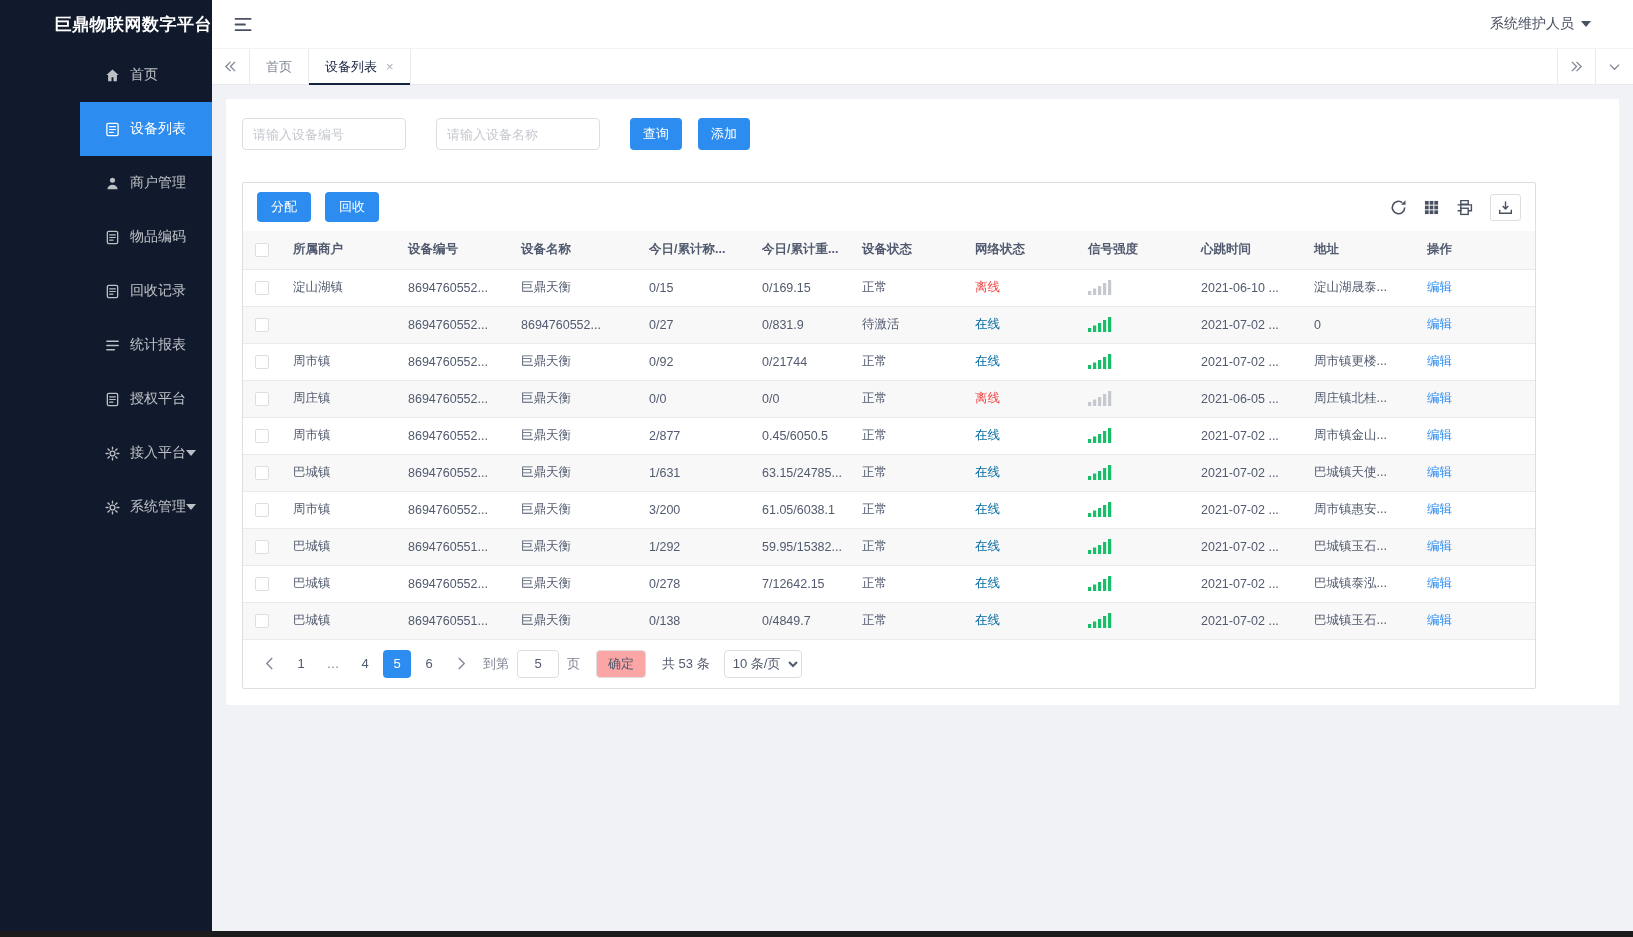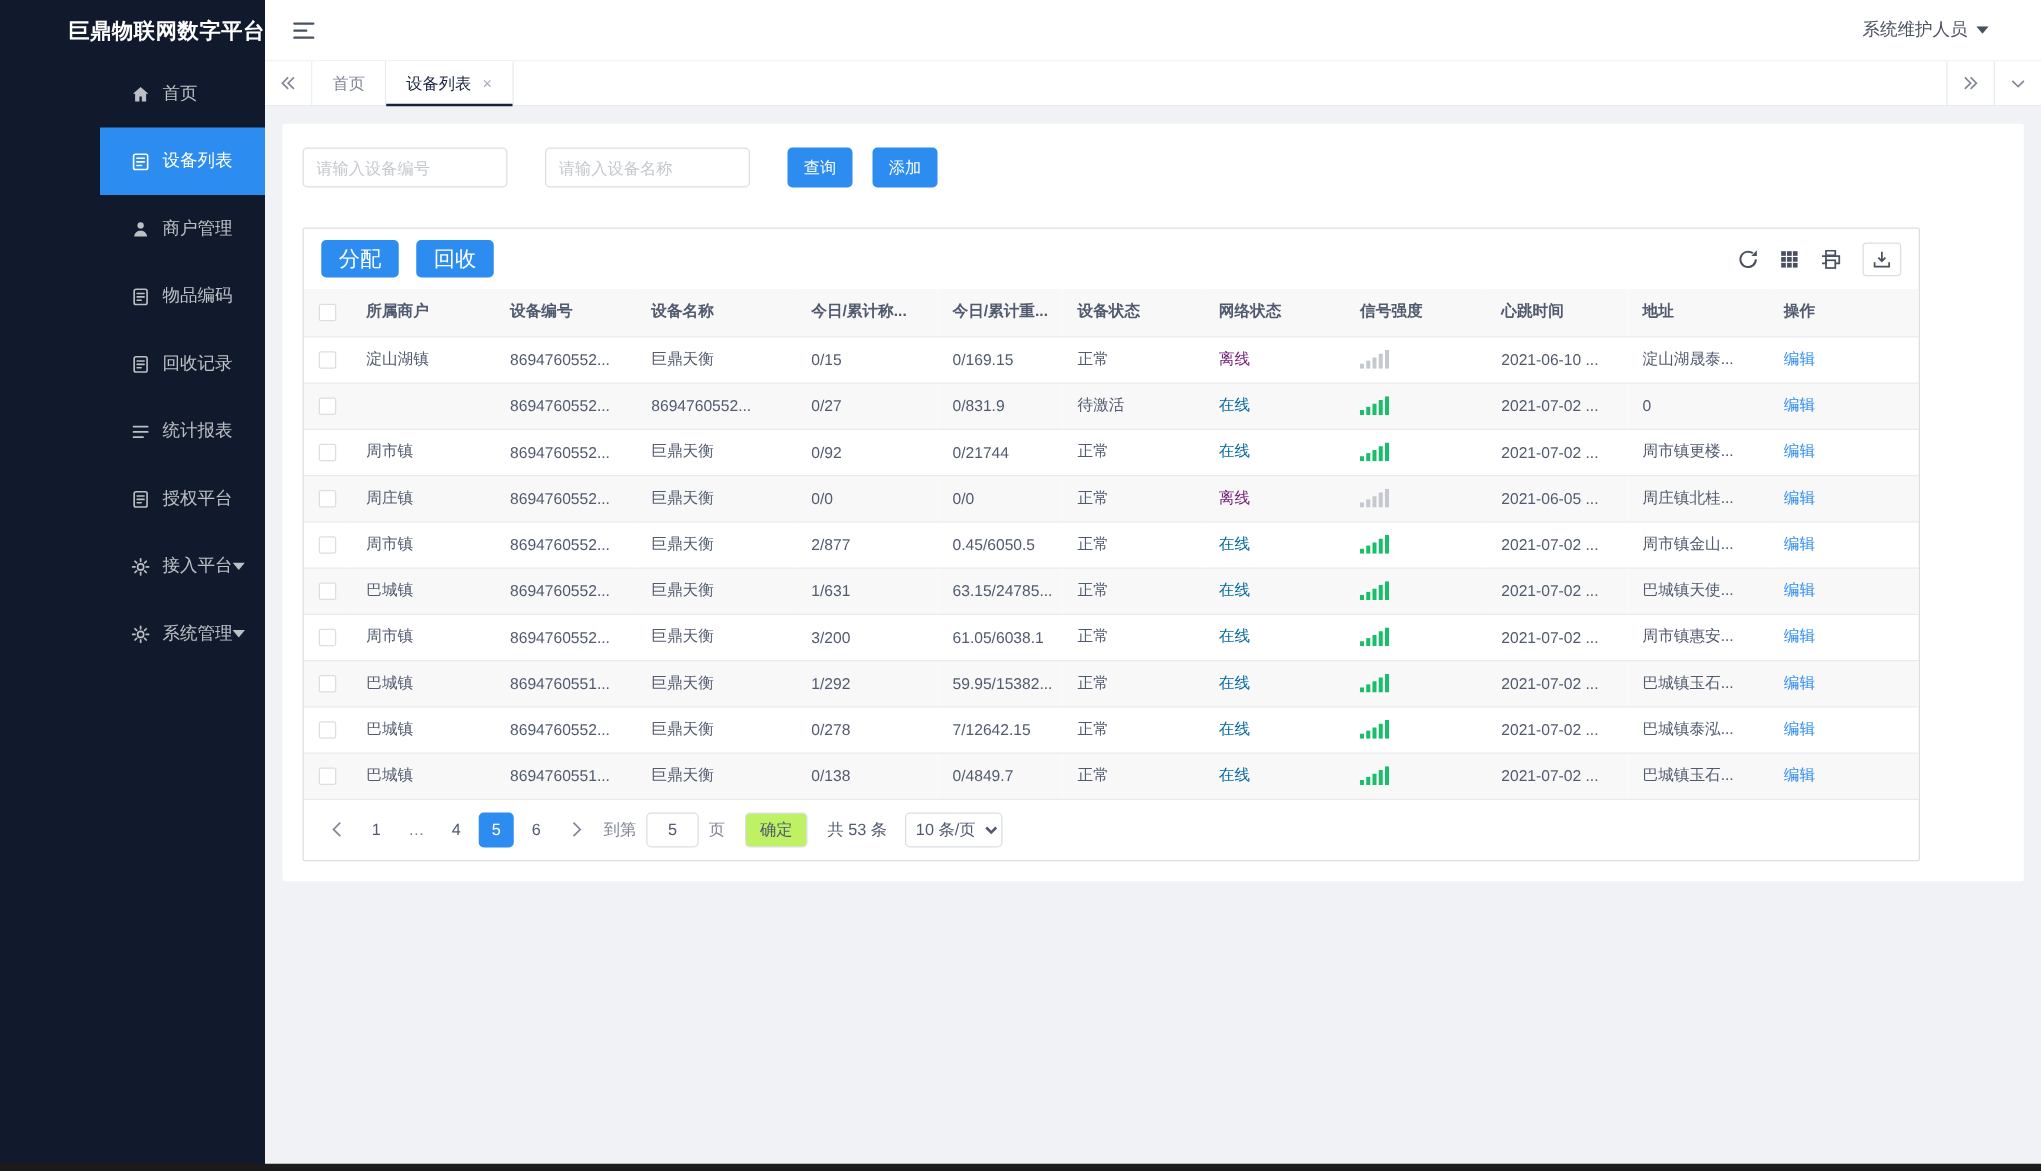"分配" .btn-sm { font-size: 17px -> 13px }
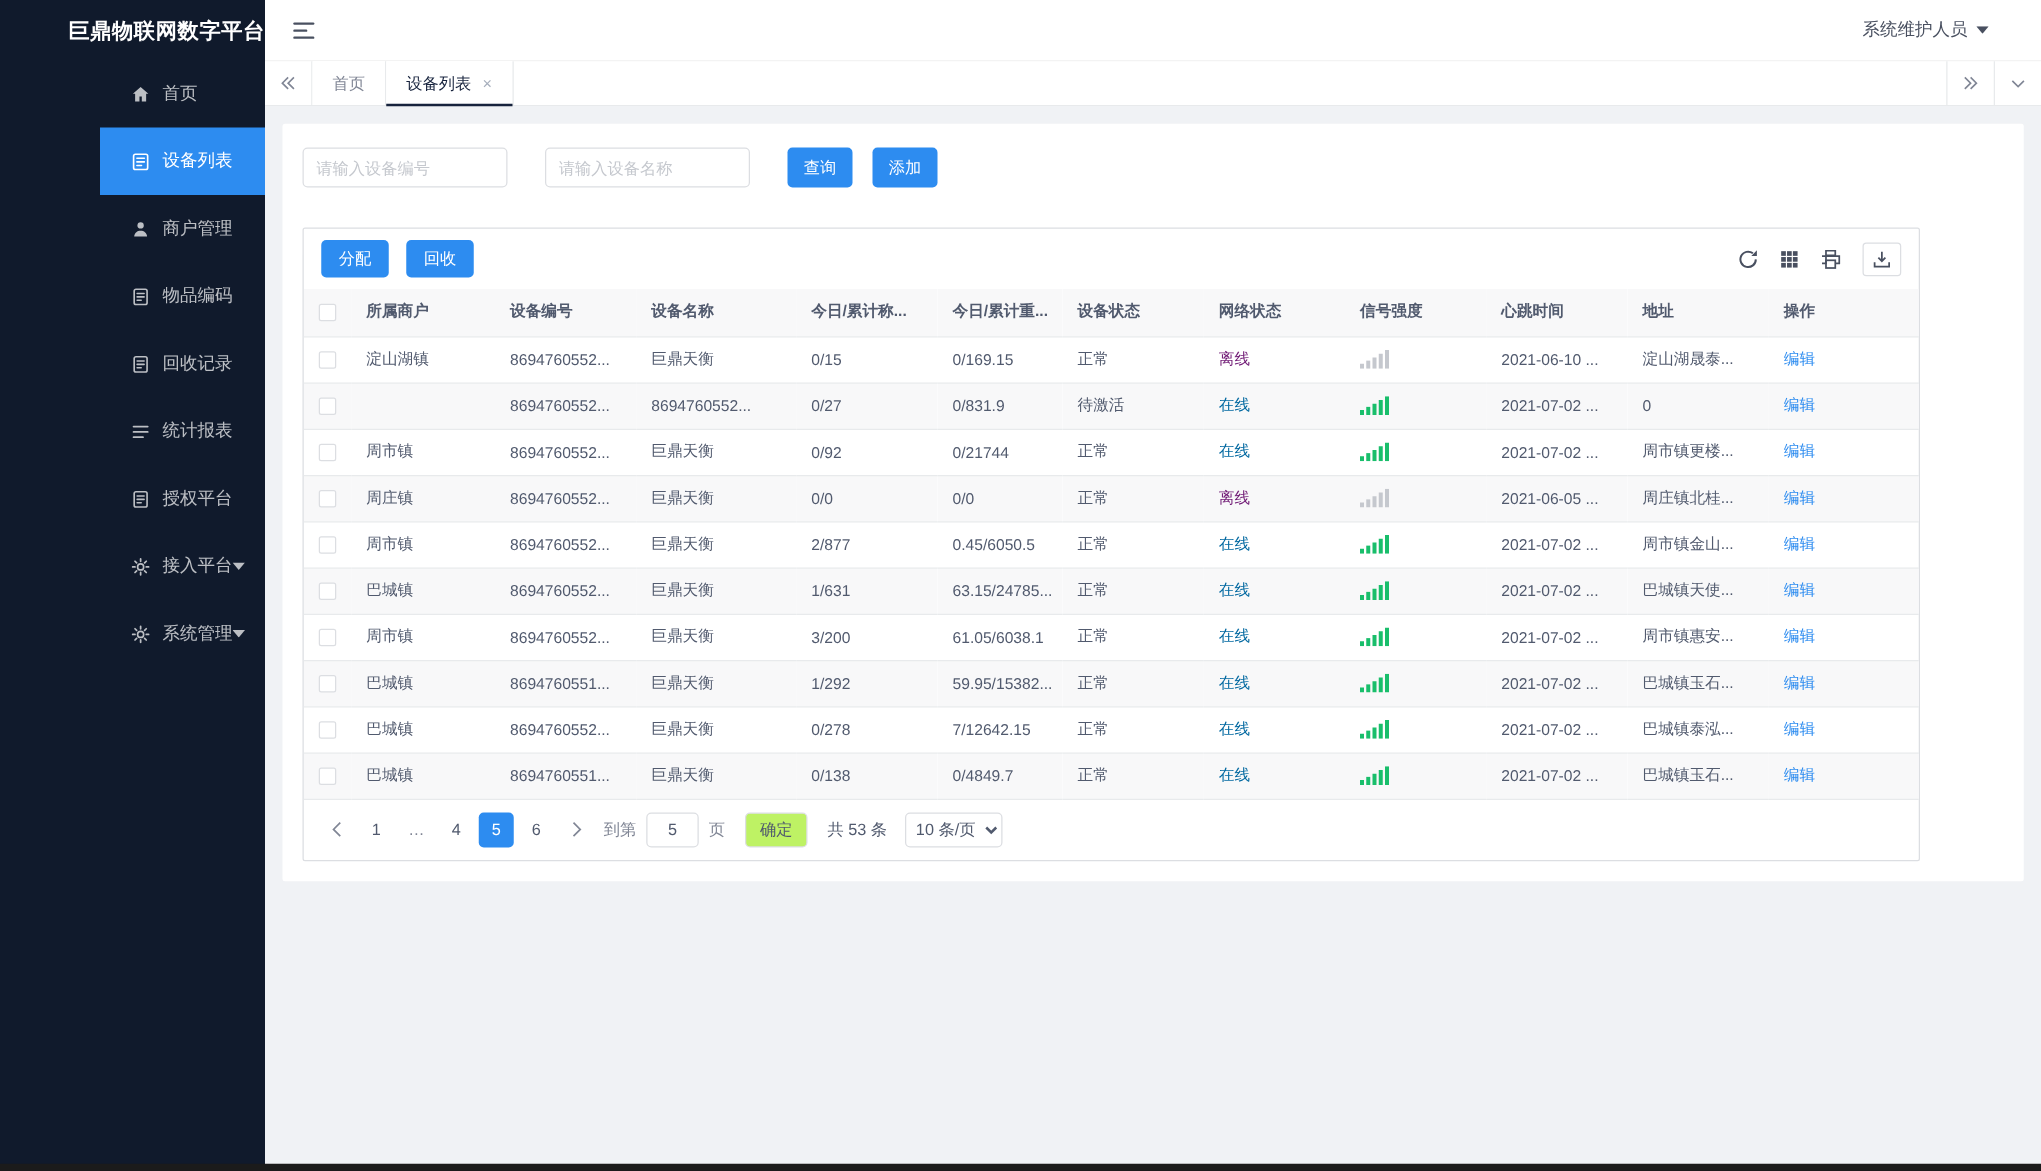"离线" .txt-red { color: #701a75 -> #ef4444 }
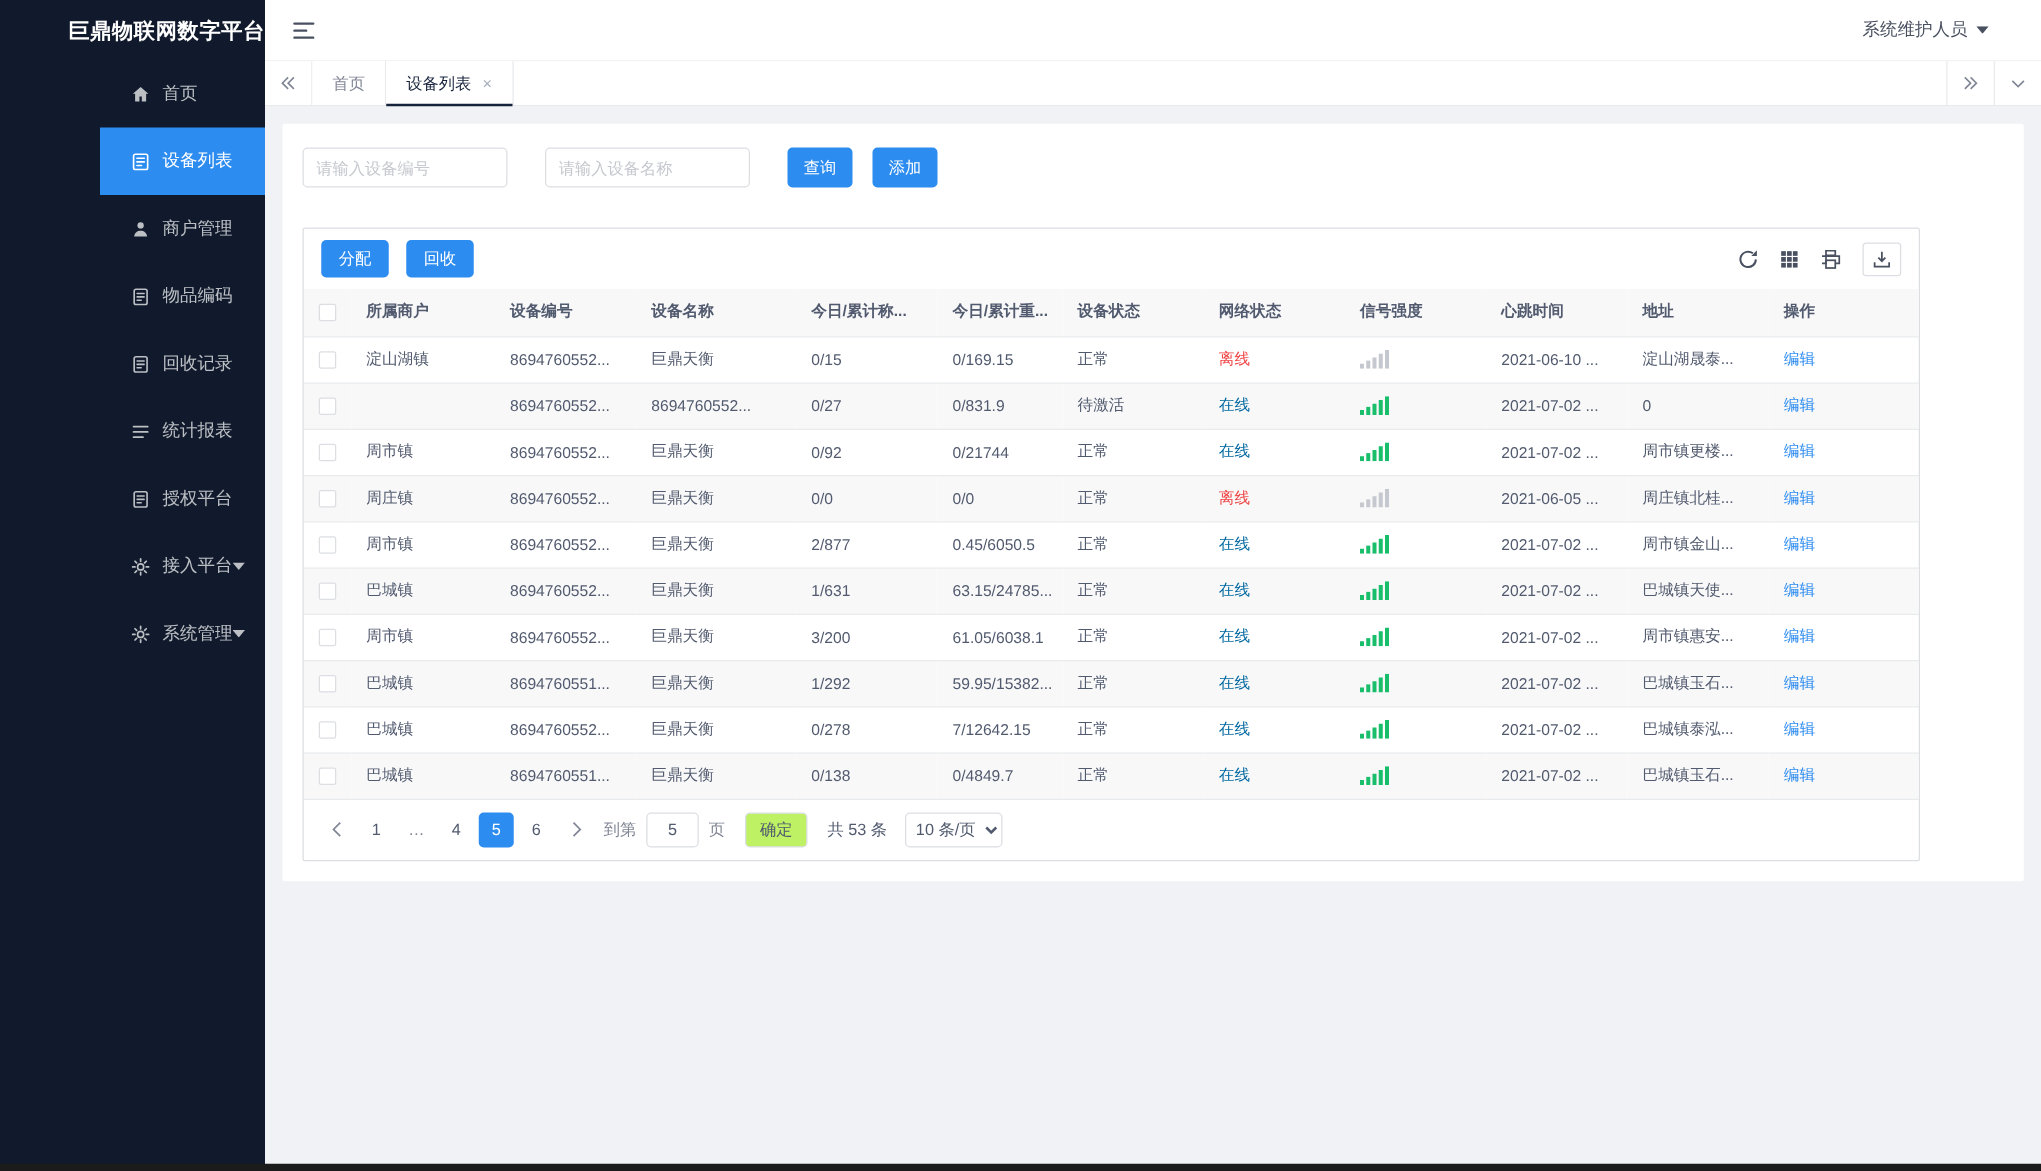"确定" .confirm-btn { background: #bef264 -> #fca5a5 }
